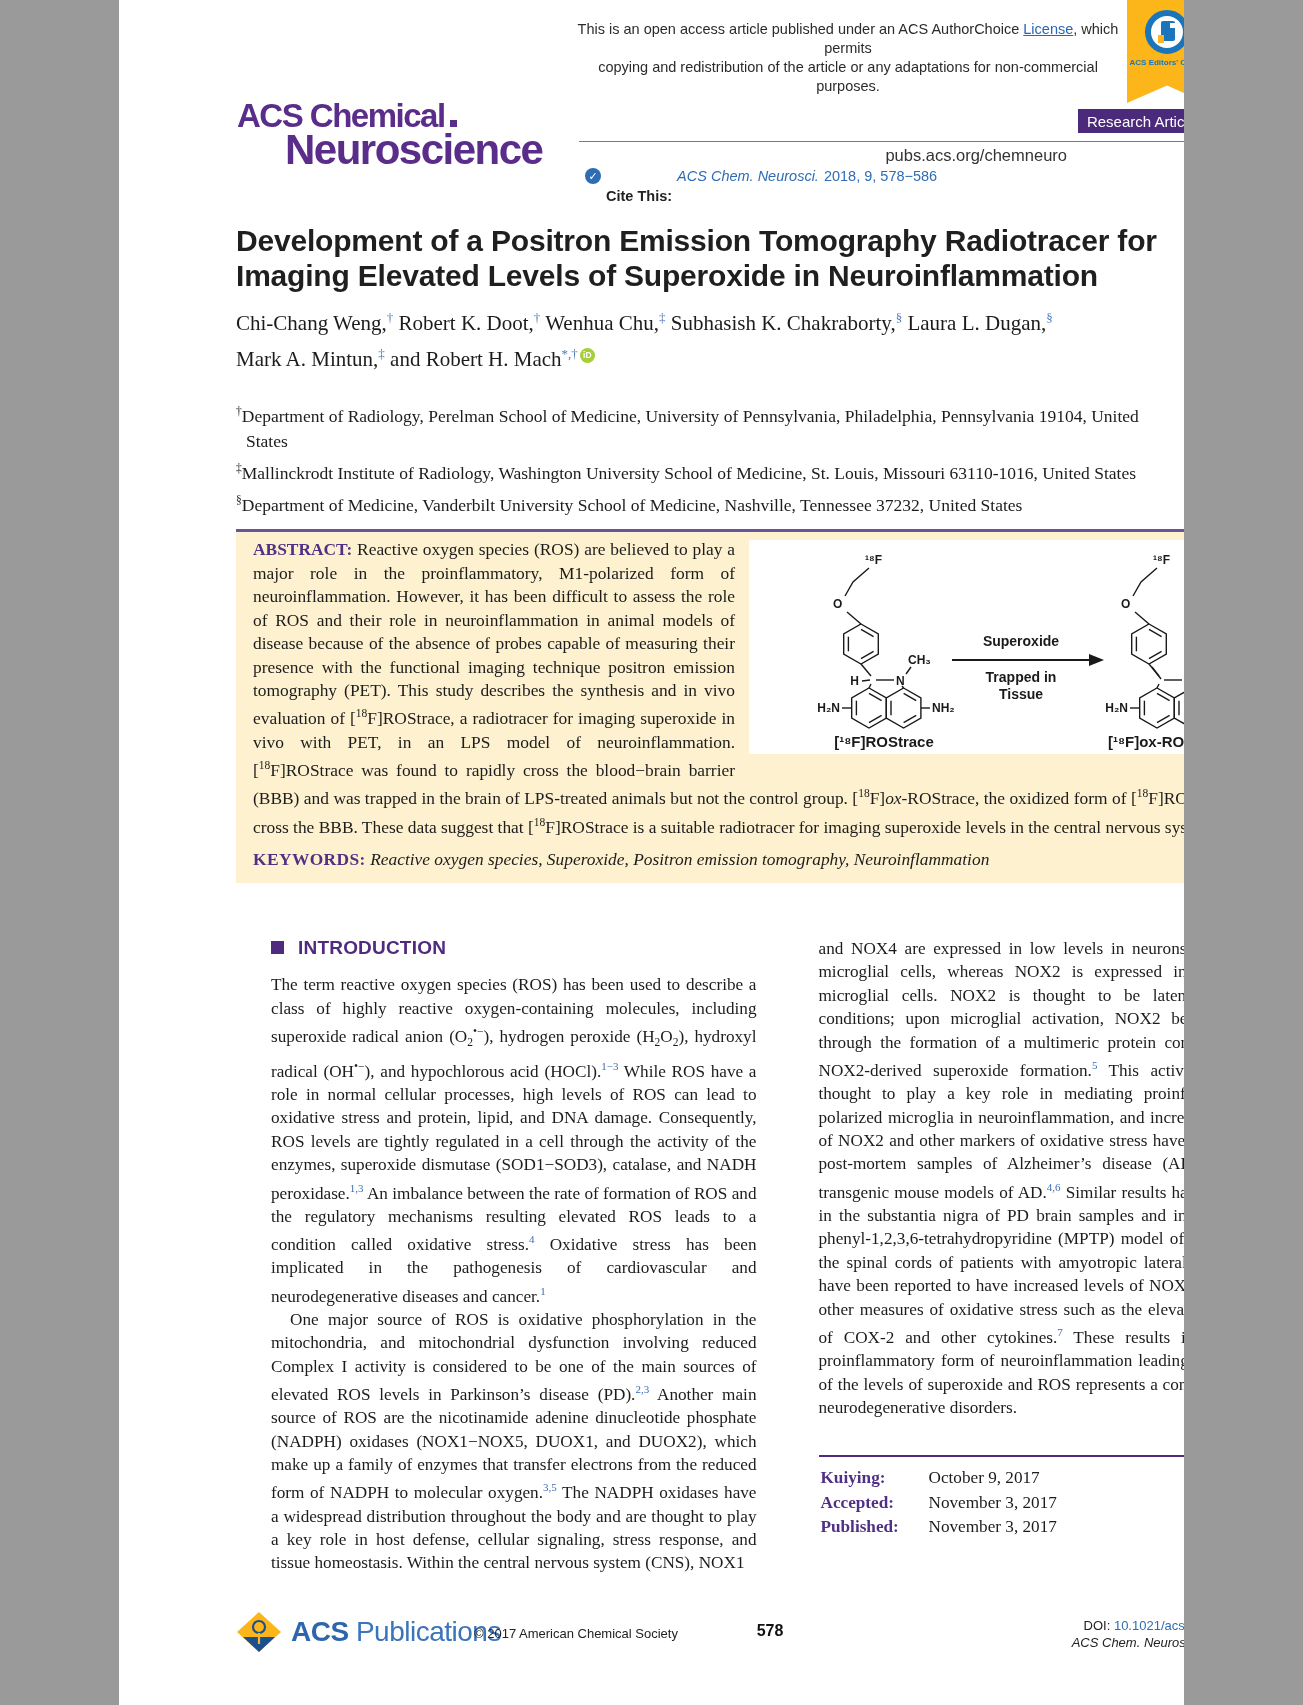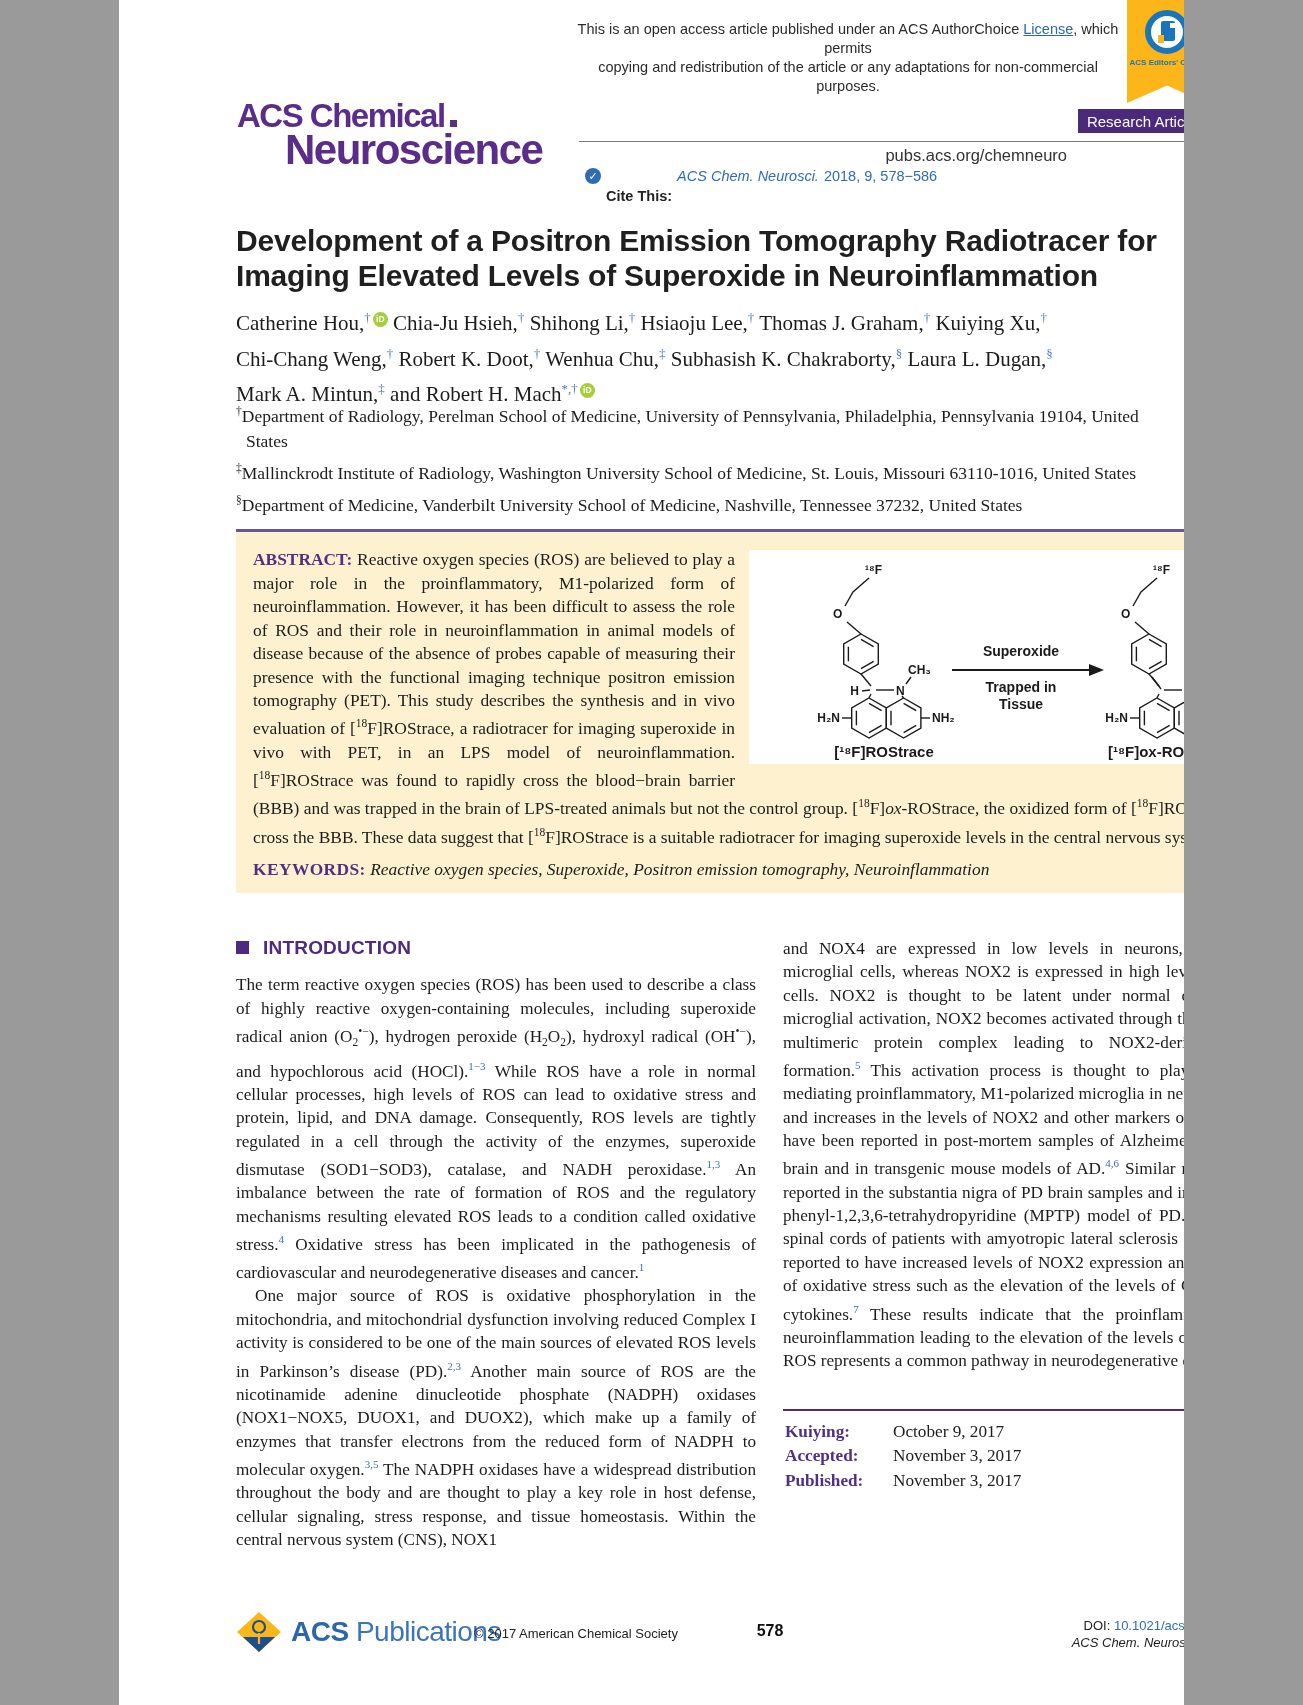"Catherine Hou,† iD Chia-Ju Hsieh,†" div { html: <div>Catherine Hou,<sup>†</sup><span>iD</span> Chia-Ju Hsieh,<sup>†</sup> Shihong Li,<sup>†</sup> Hsiaoju Lee,<sup>†</sup> Thomas J. Graham,<sup>†</sup> Kuiying Xu,<sup>†</sup></div> -> none }
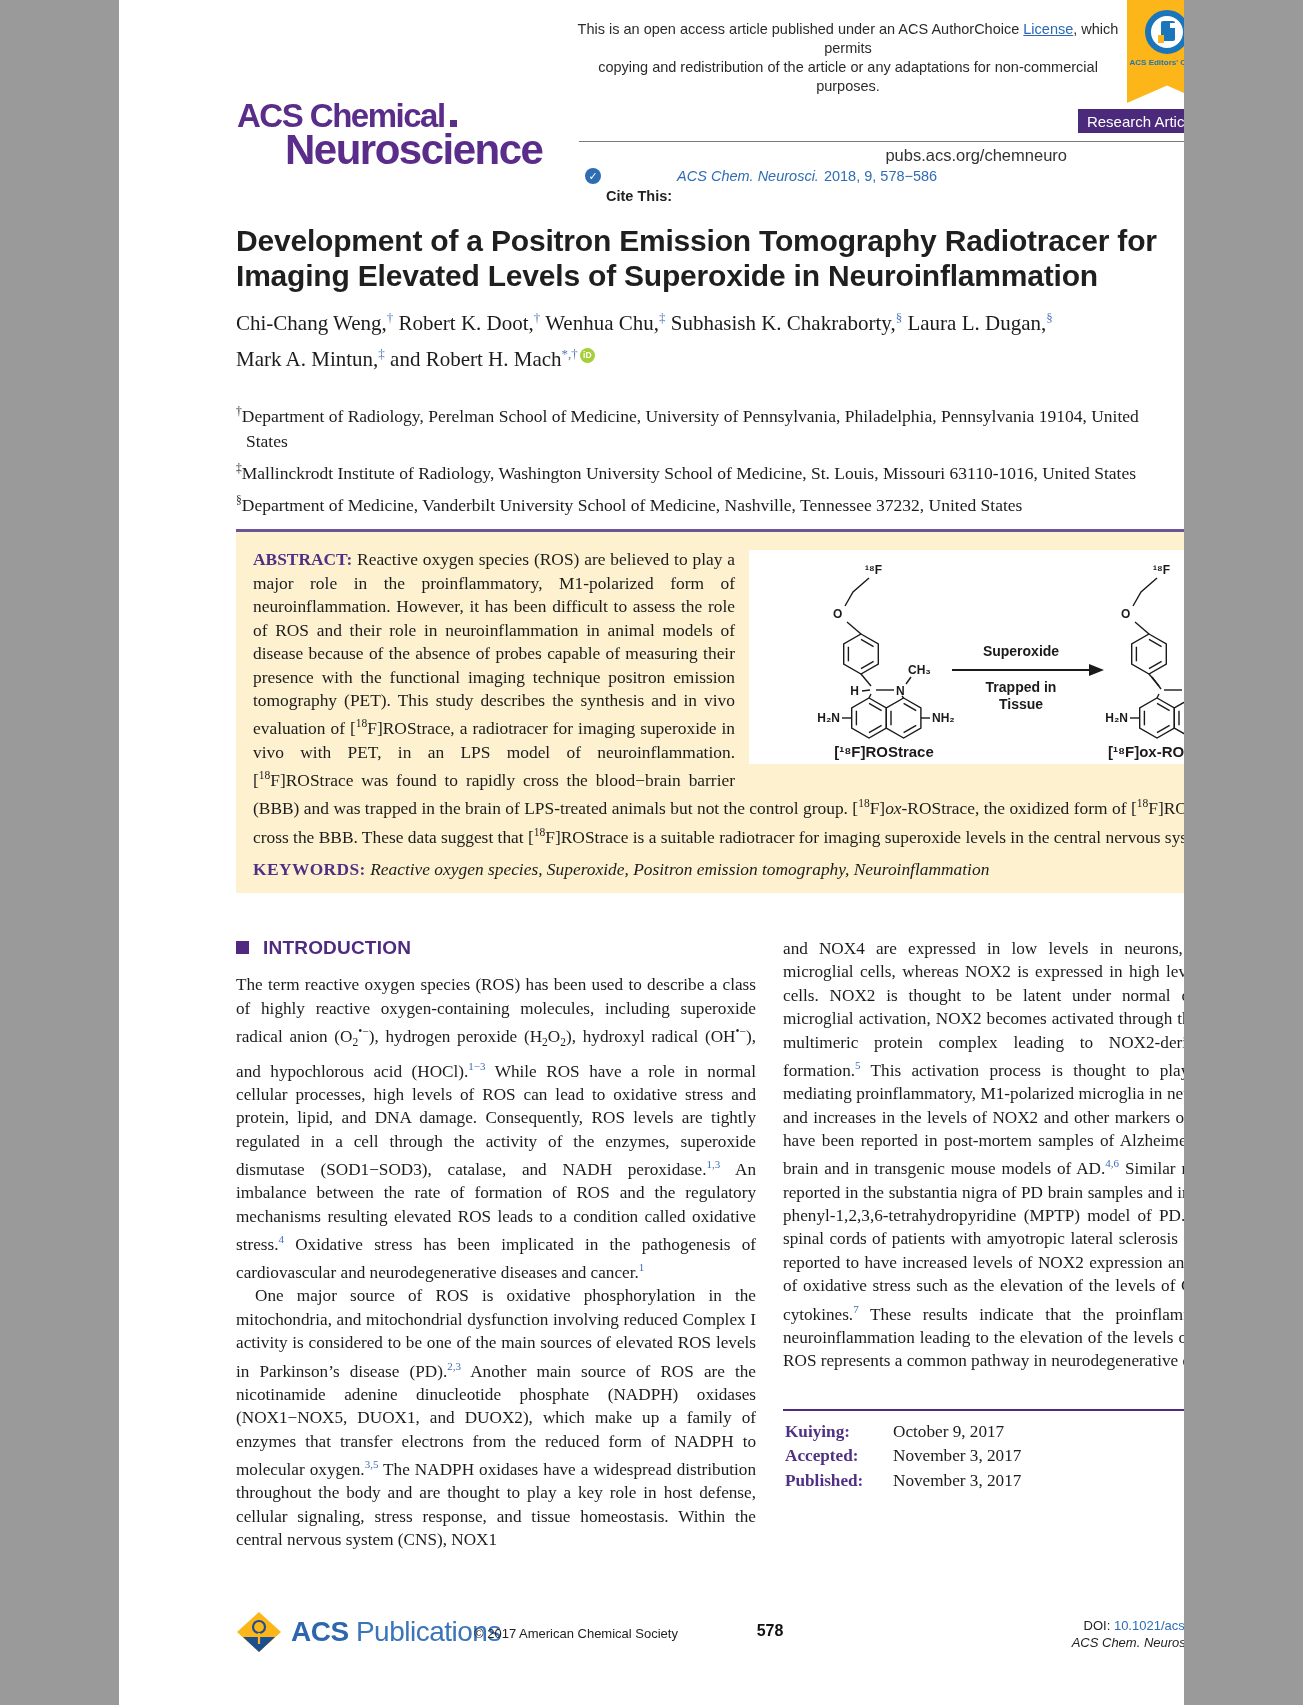"¹⁸F" .abstract-box { padding: 16px 15px 12px 17px -> 6px 15px 12px 17px }
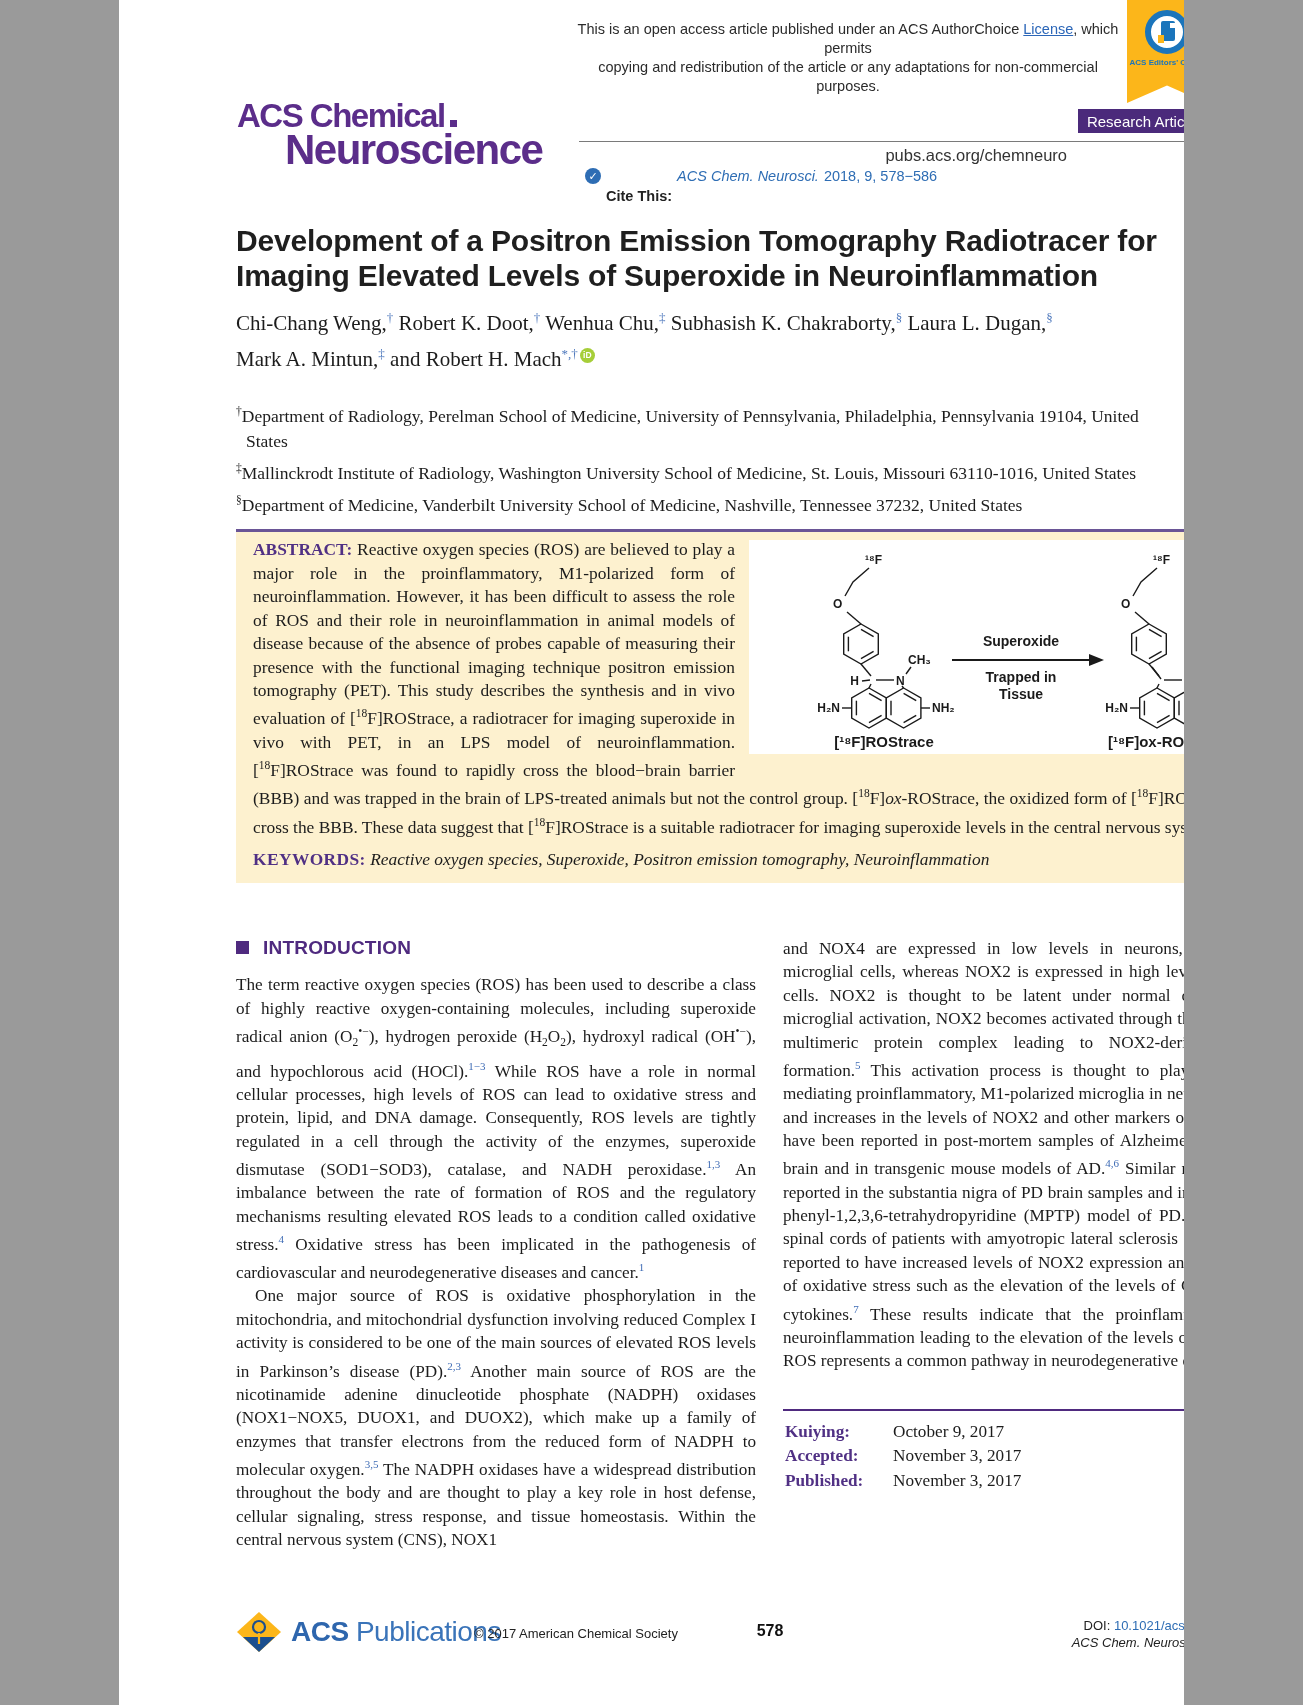"INTRODUCTION" .col { margin-left: none -> 35px }
